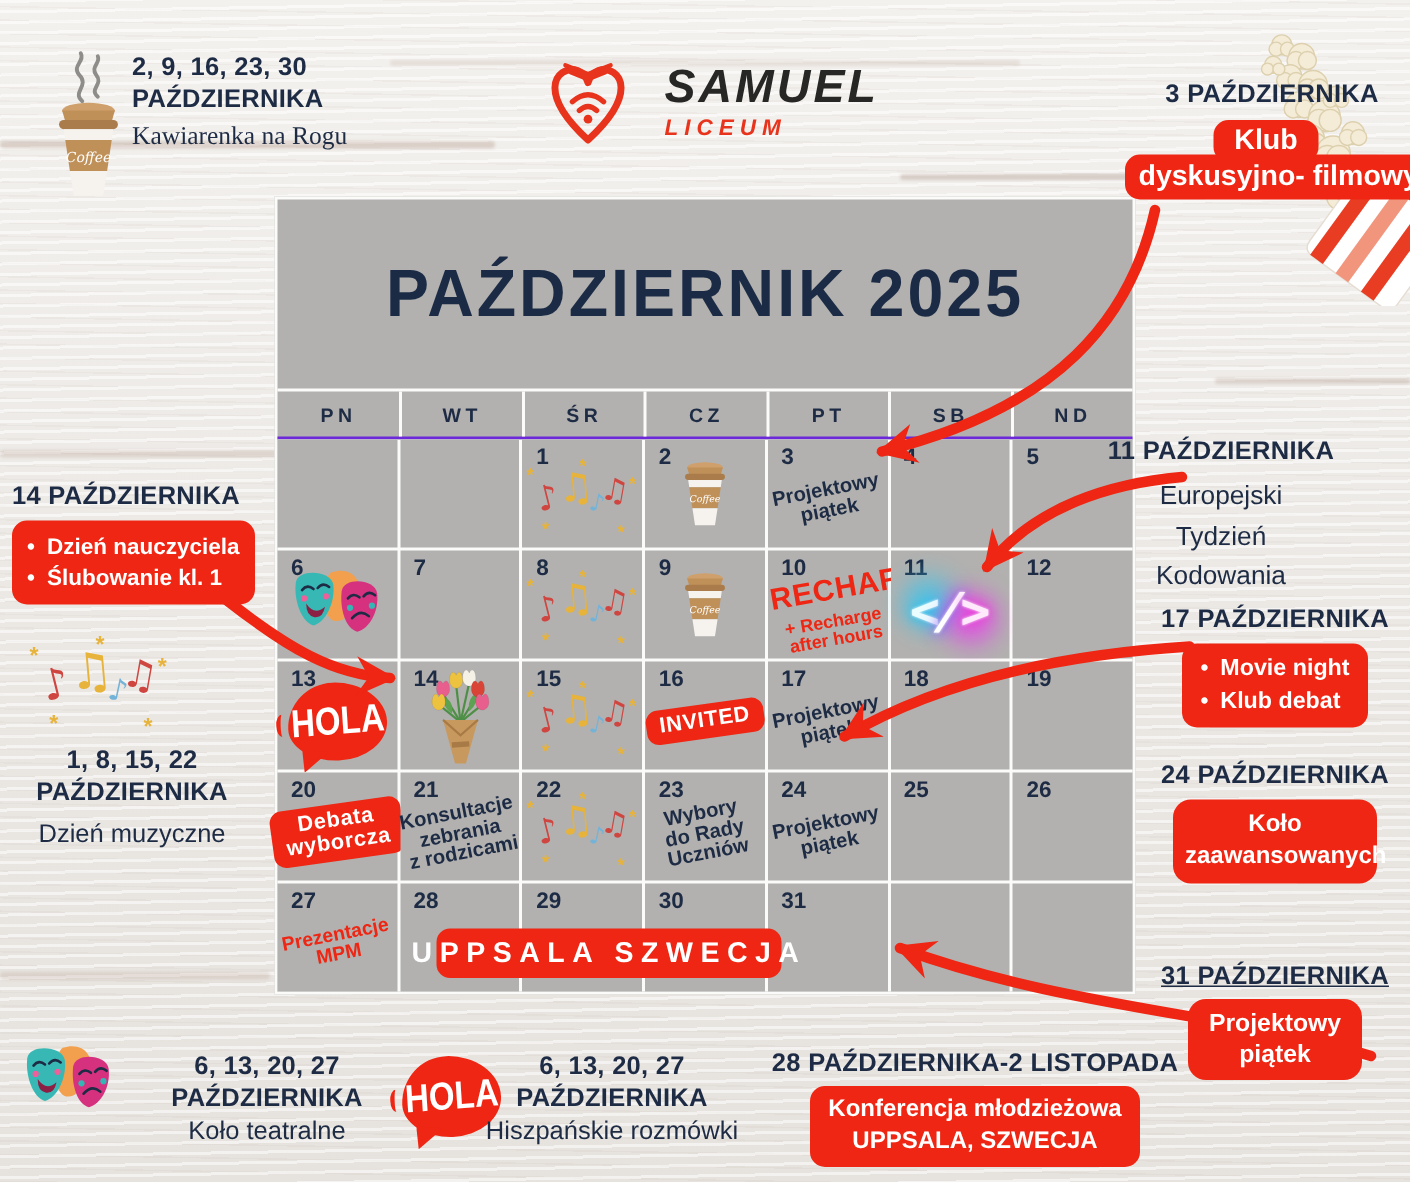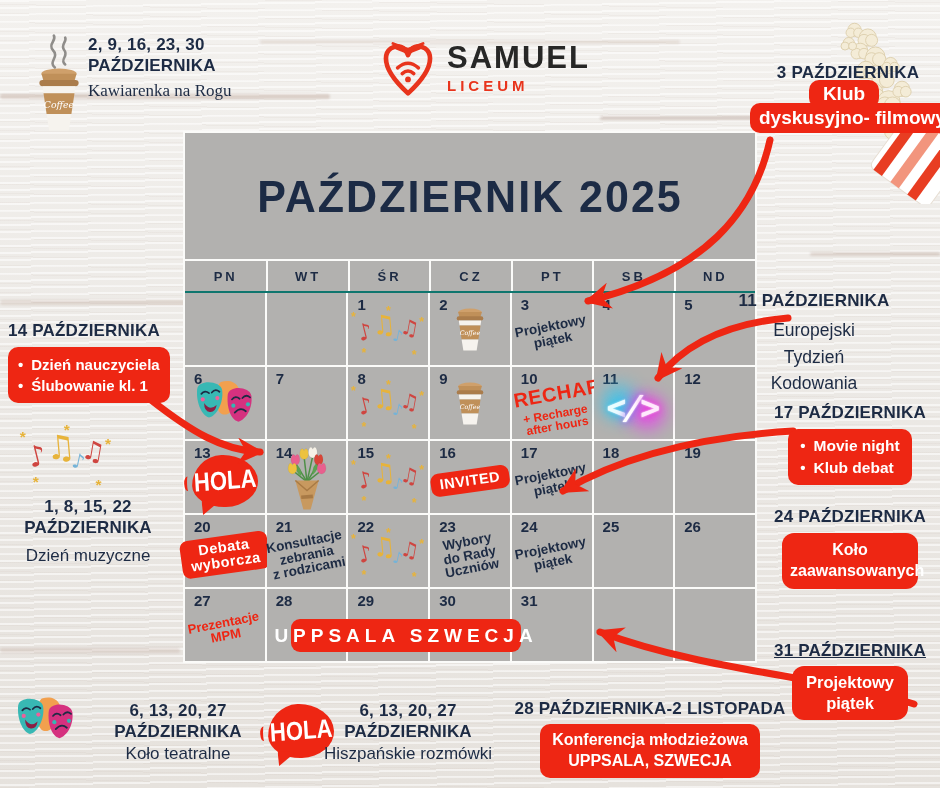"SAMUEL" .logo { font-style: none -> italic; gap: 10px -> 22px; left: 379px -> 363px }
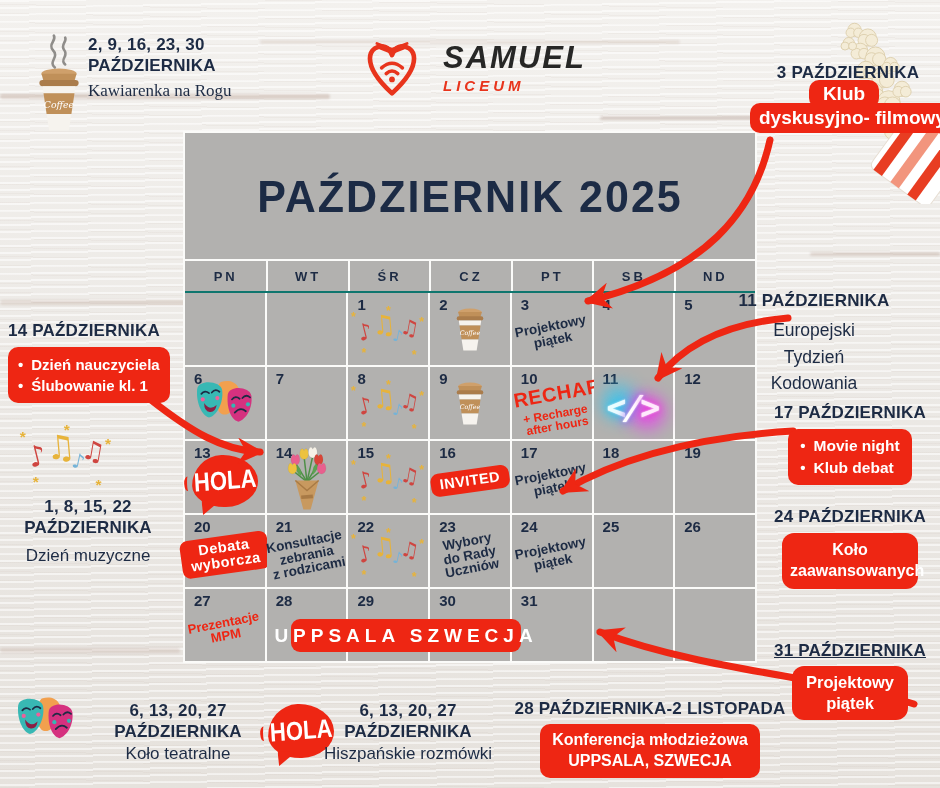"3 PAŹDZIERNIKA" .tr-date { margin-top: 10px -> none }
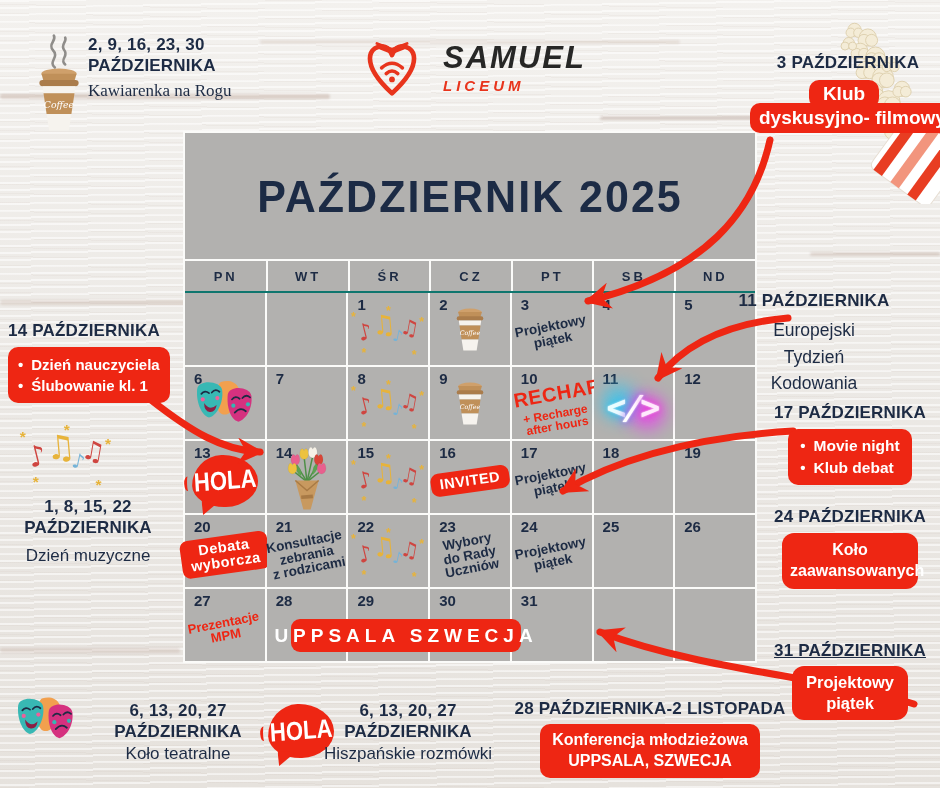"PN" .dayrow { border-bottom: 2px solid #0f766e -> 2px solid #6d28d9 }
